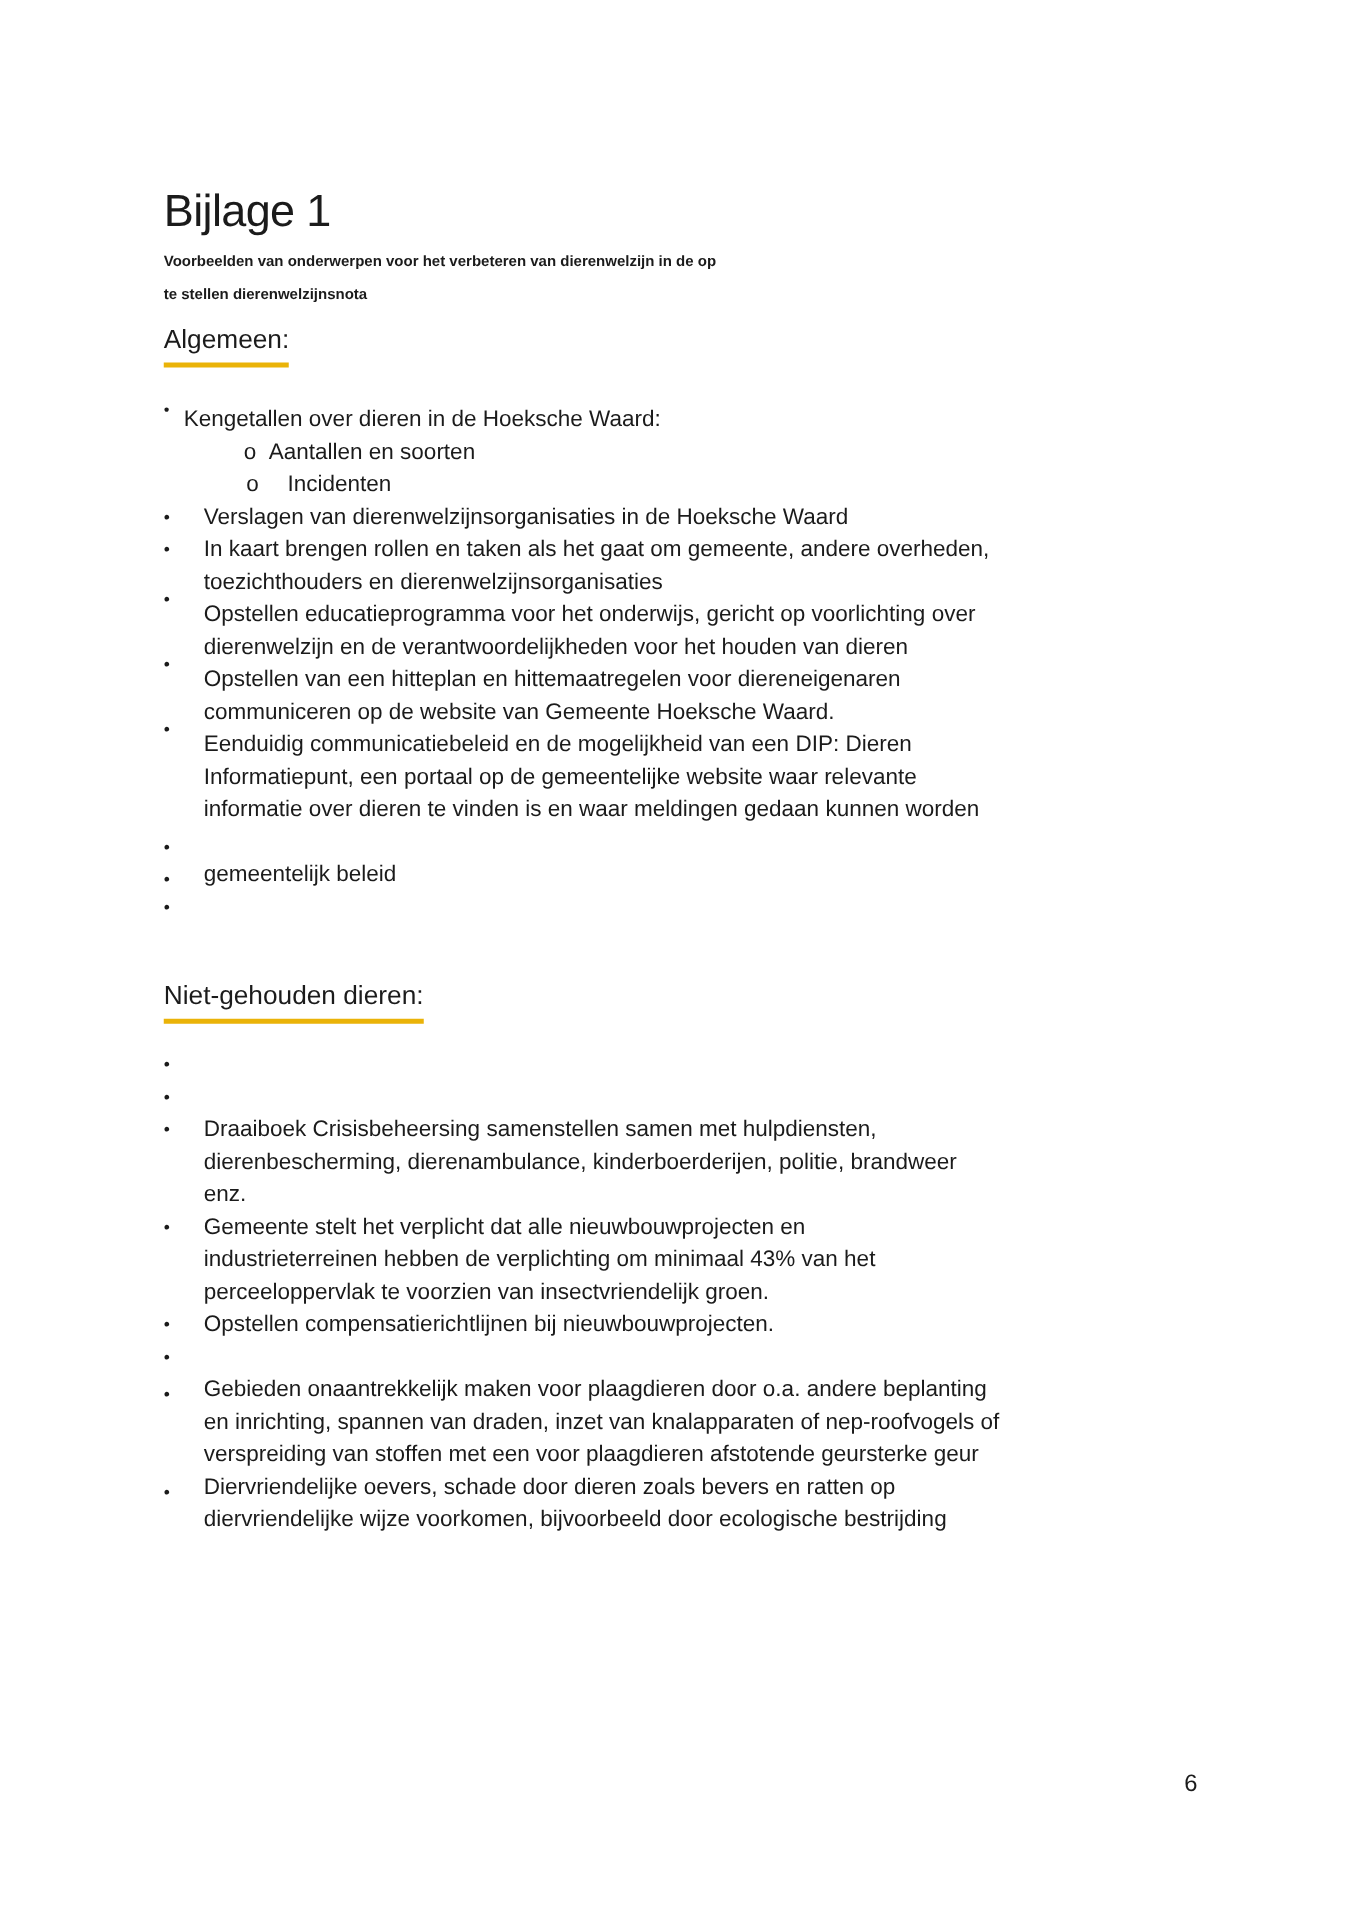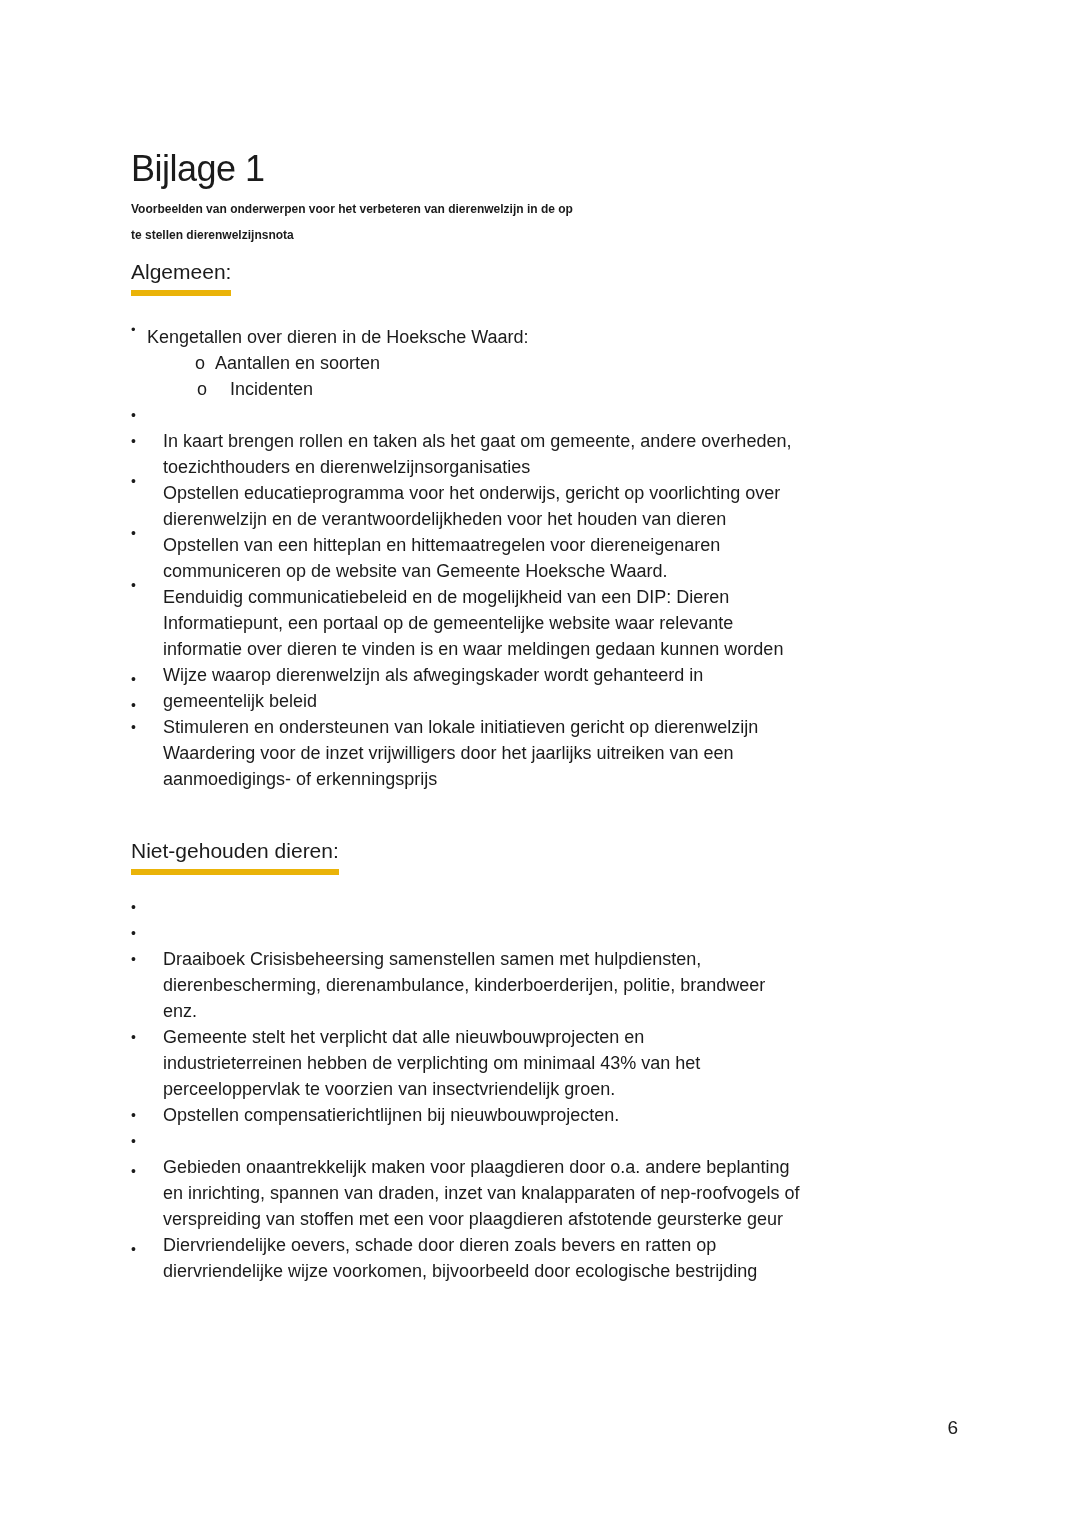"Algemeen:" .section h2 .hd { border-bottom: 6px solid #eab308 -> 4px solid #eab308 }
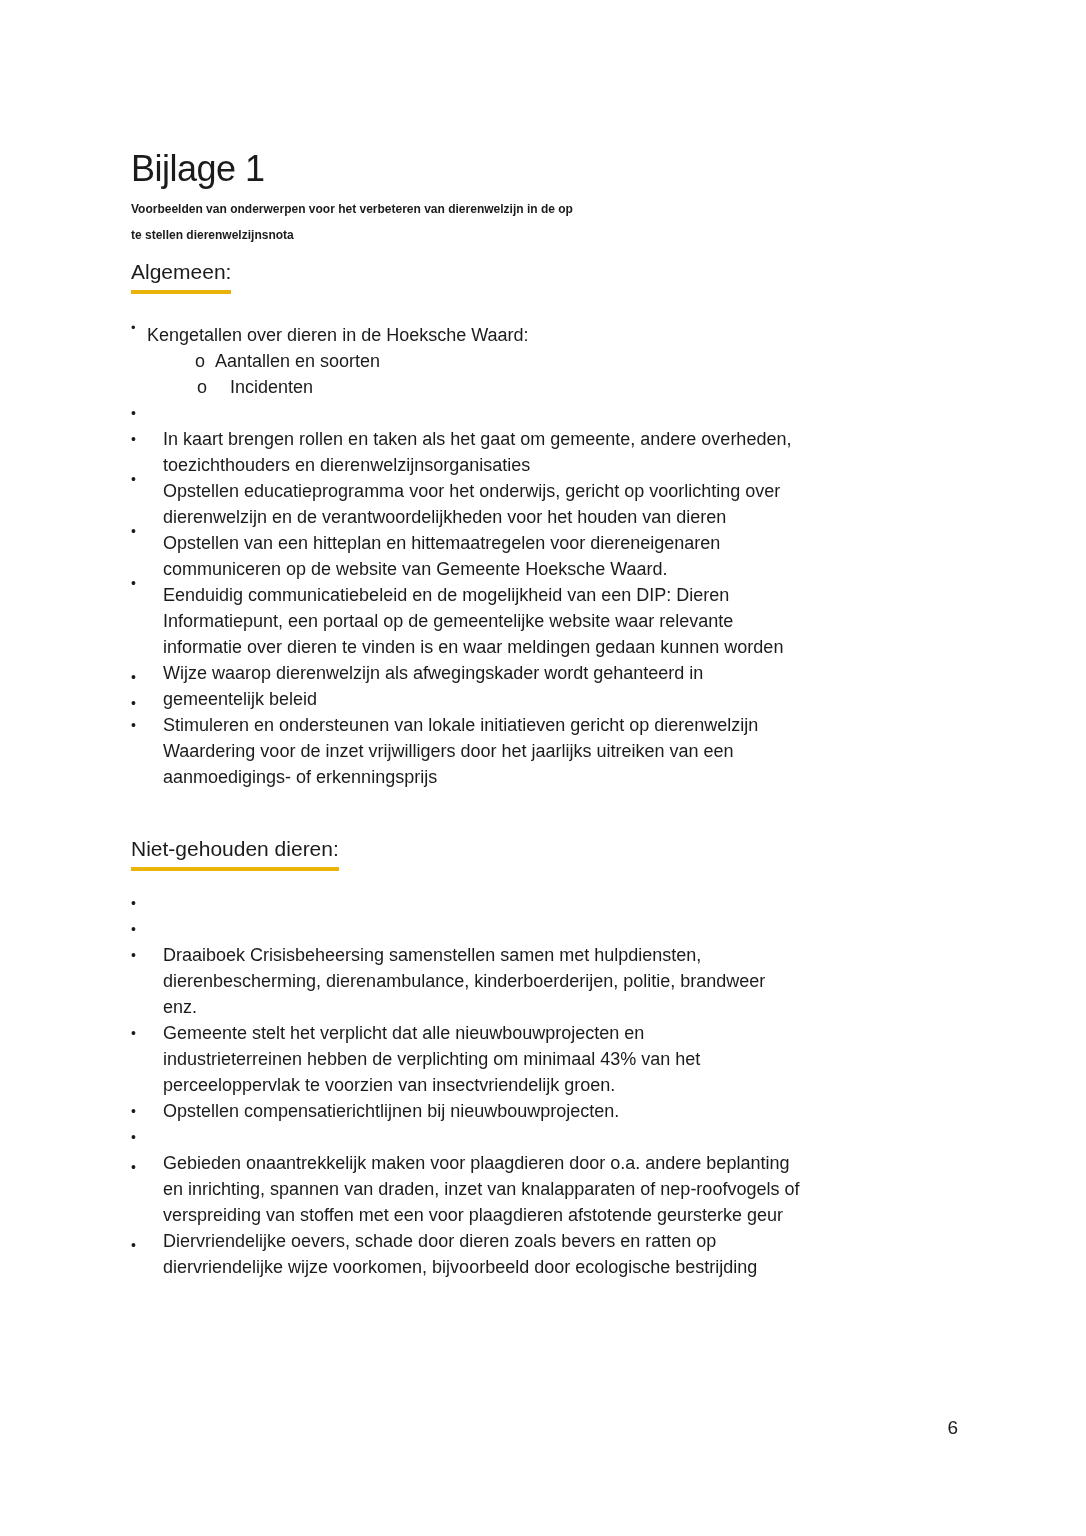"Verslagen van dierenwelzijnsorganisaties" span.text { html: none -> <span>Verslagen van dierenwelzijnsorganisaties in de Hoeksche Waard</span> }
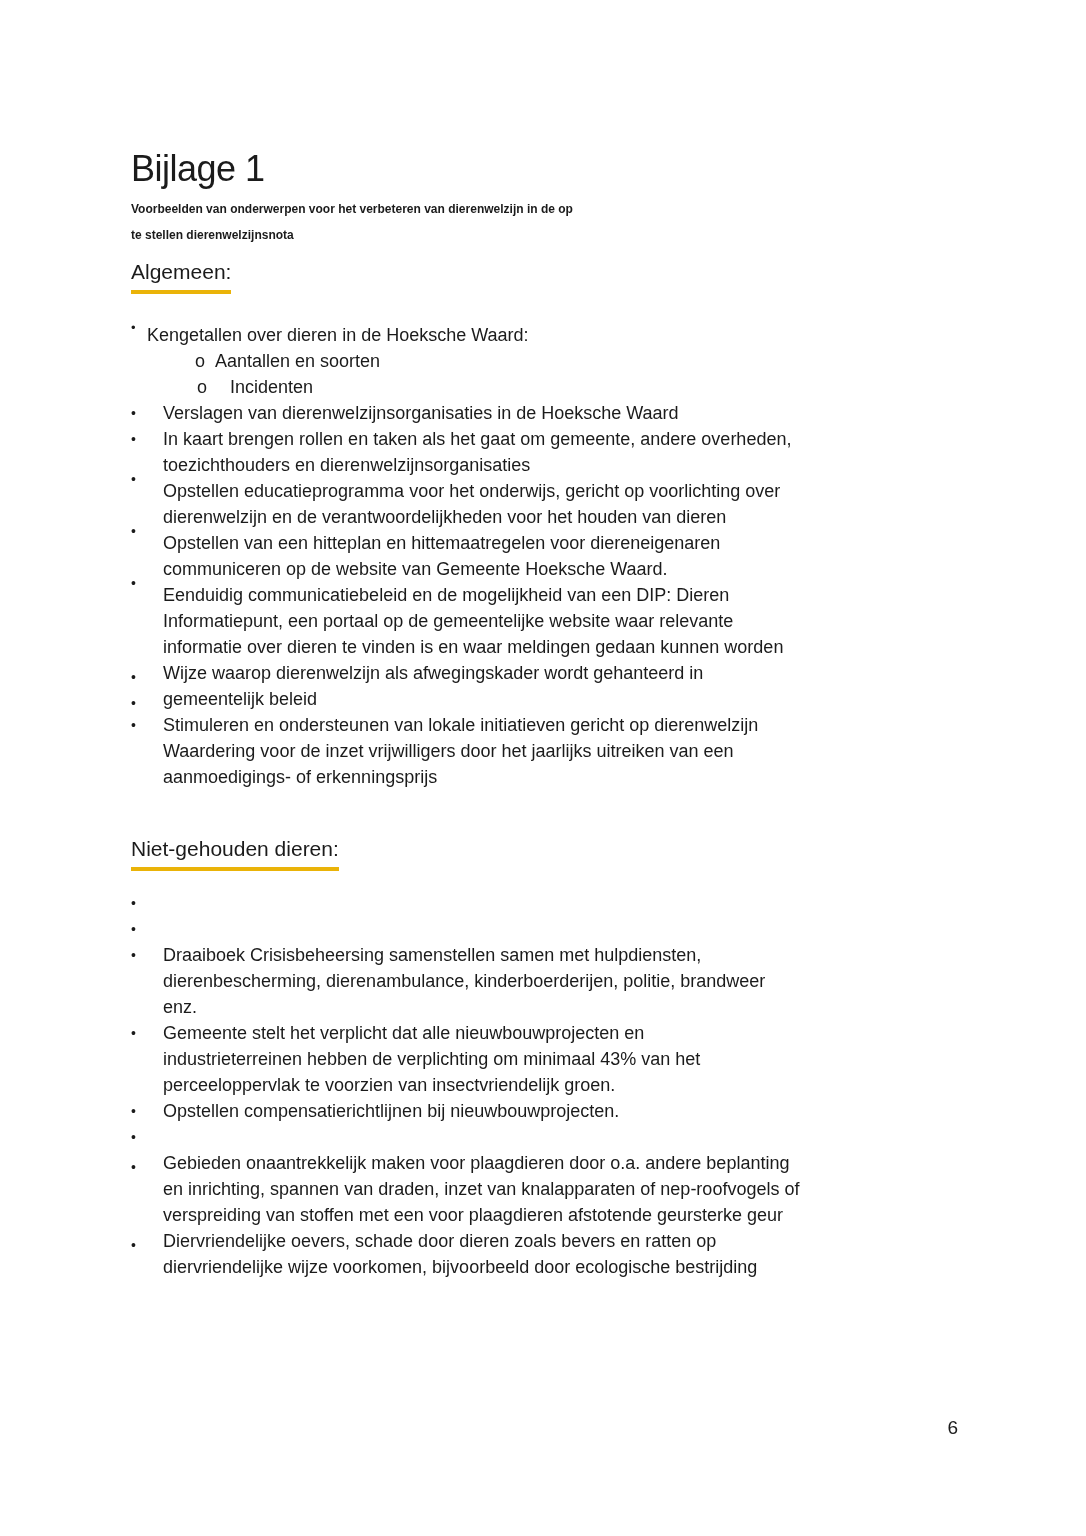"Wijze waarop dierenwelzijn als" span.text { html: <span>Wijze waarop dierenwelzijn als afwegingskader wordt gehanteerd in</span> -> none }
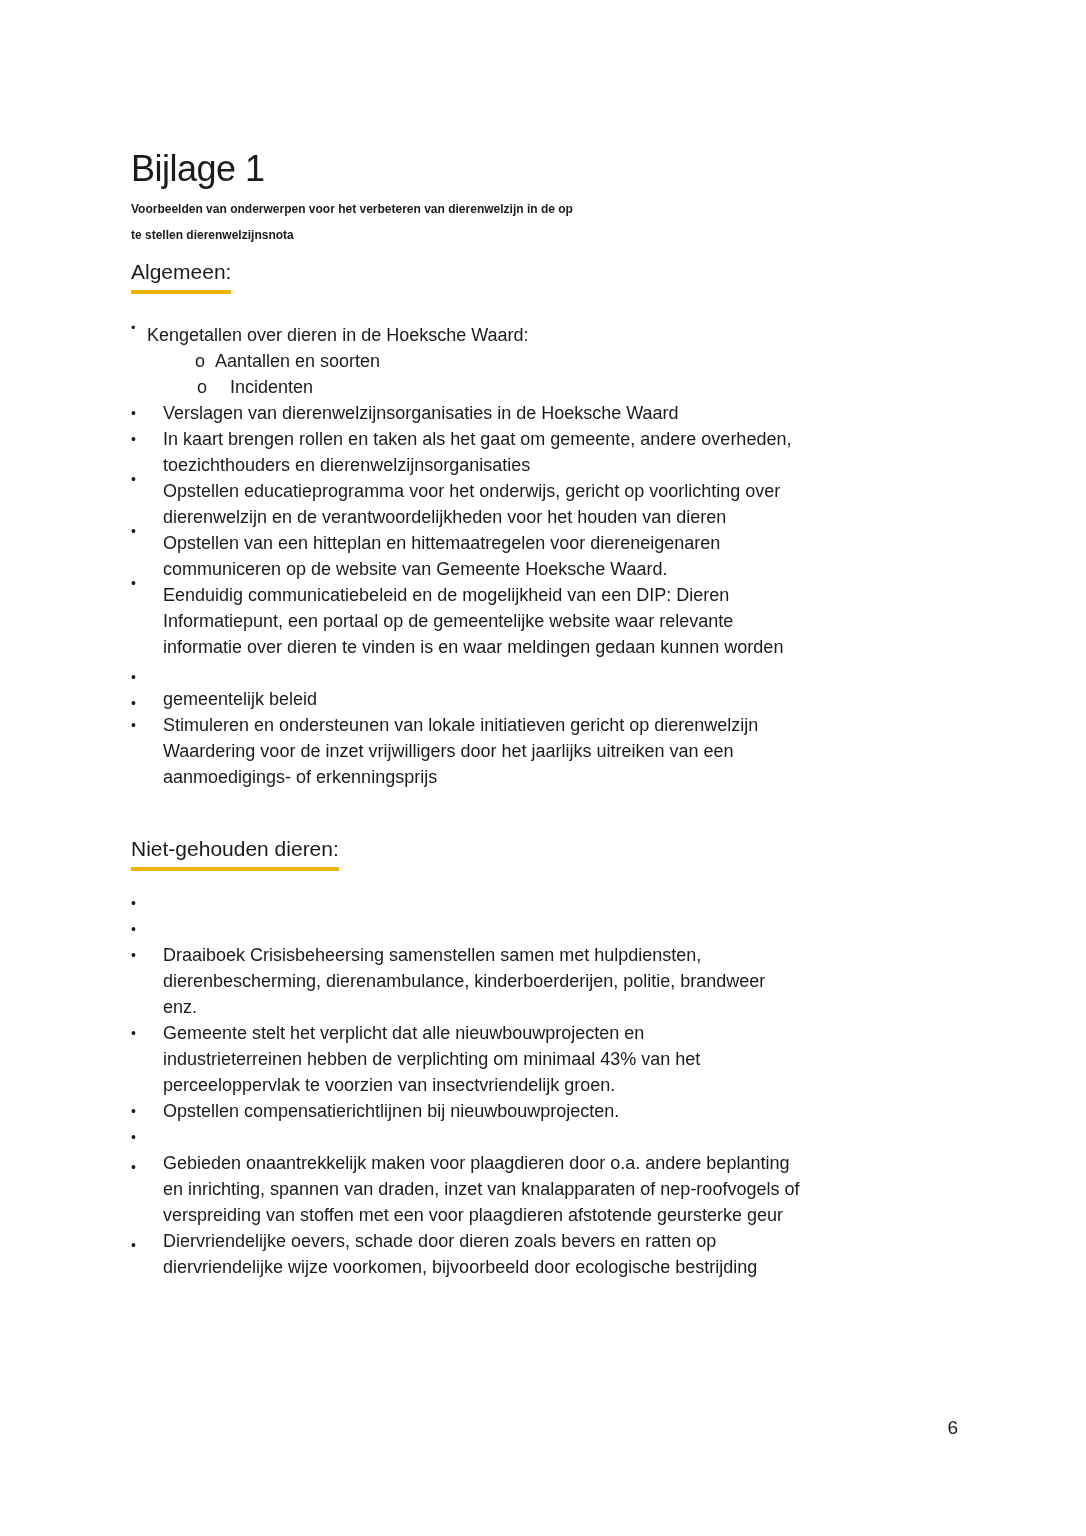"Stimuleren en ondersteunen van lokale" span.text { html: <span>Stimuleren en ondersteunen van lokale initiatieven gericht op dierenwelzijn Waardering voor de inzet vrijwilligers door het jaarlijks uitreiken van een aanmoedigings- of erkenningsprijs</span> -> none }
